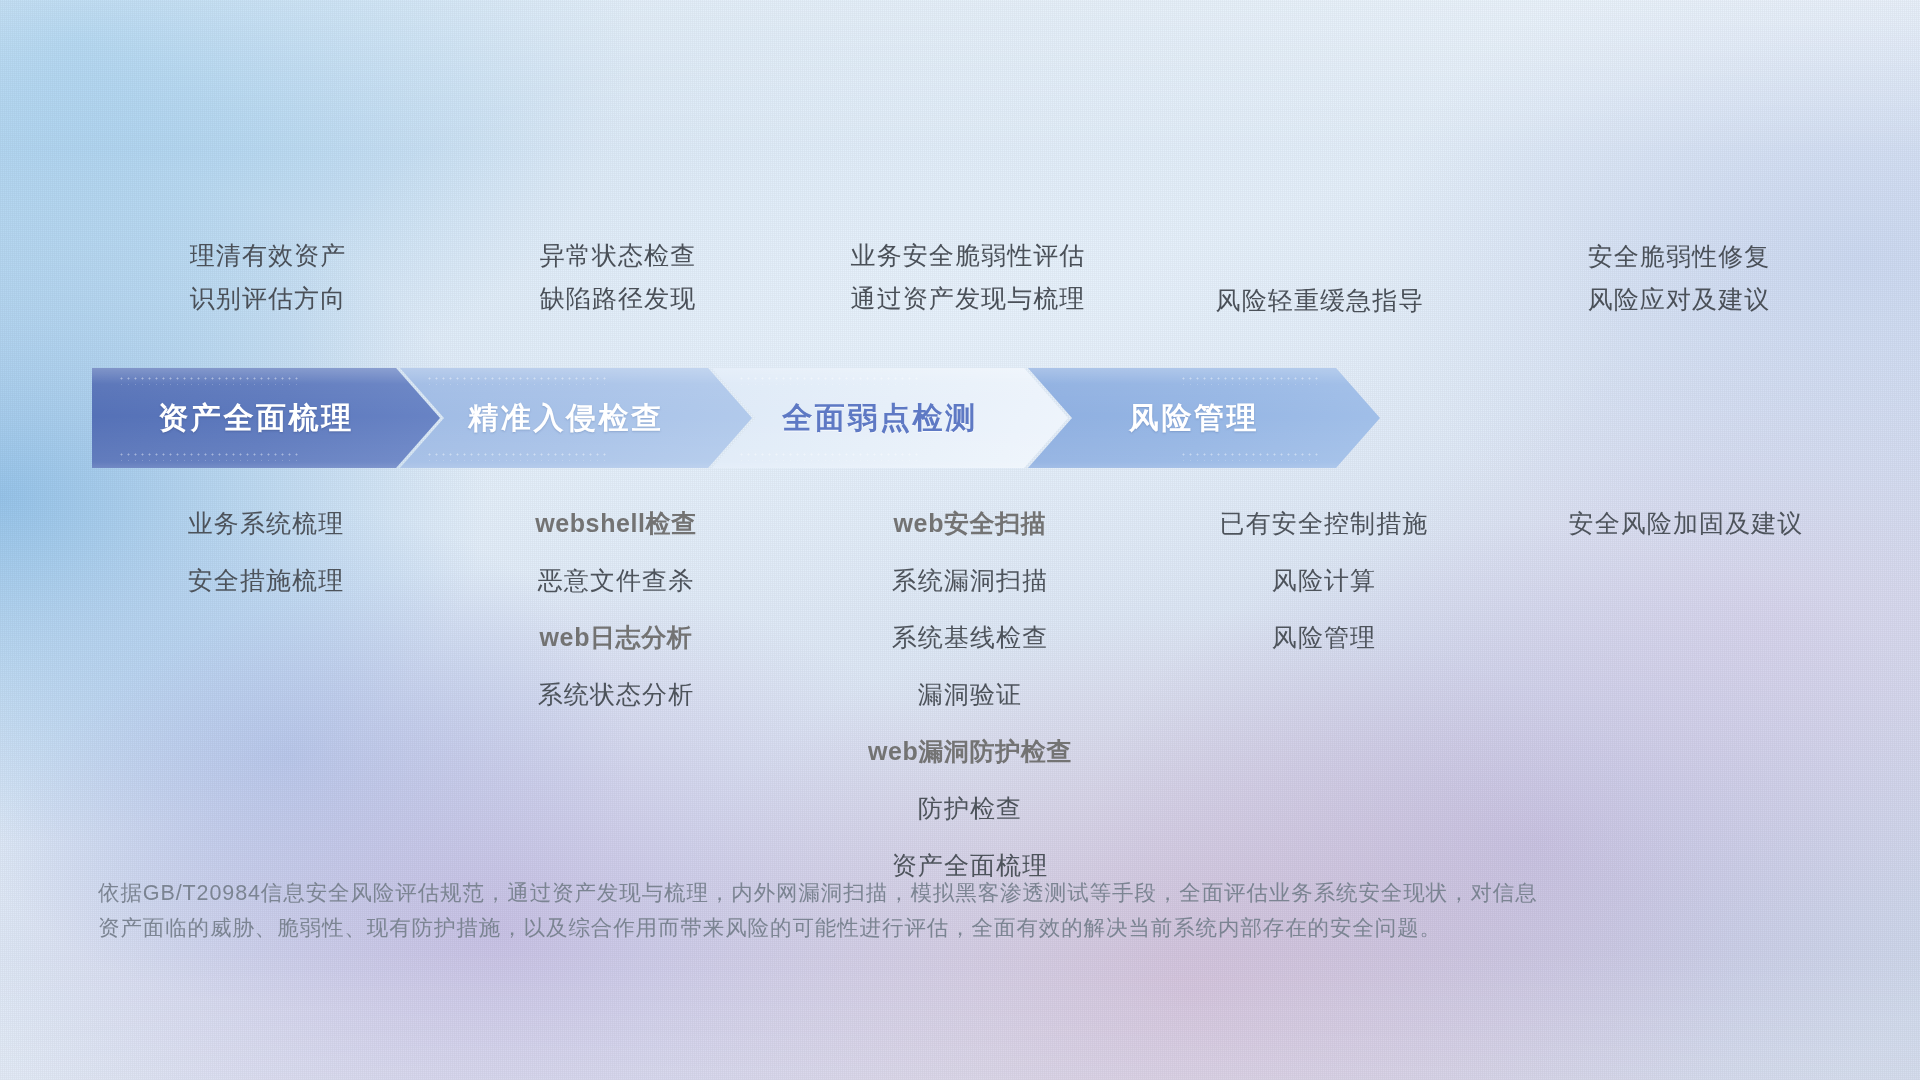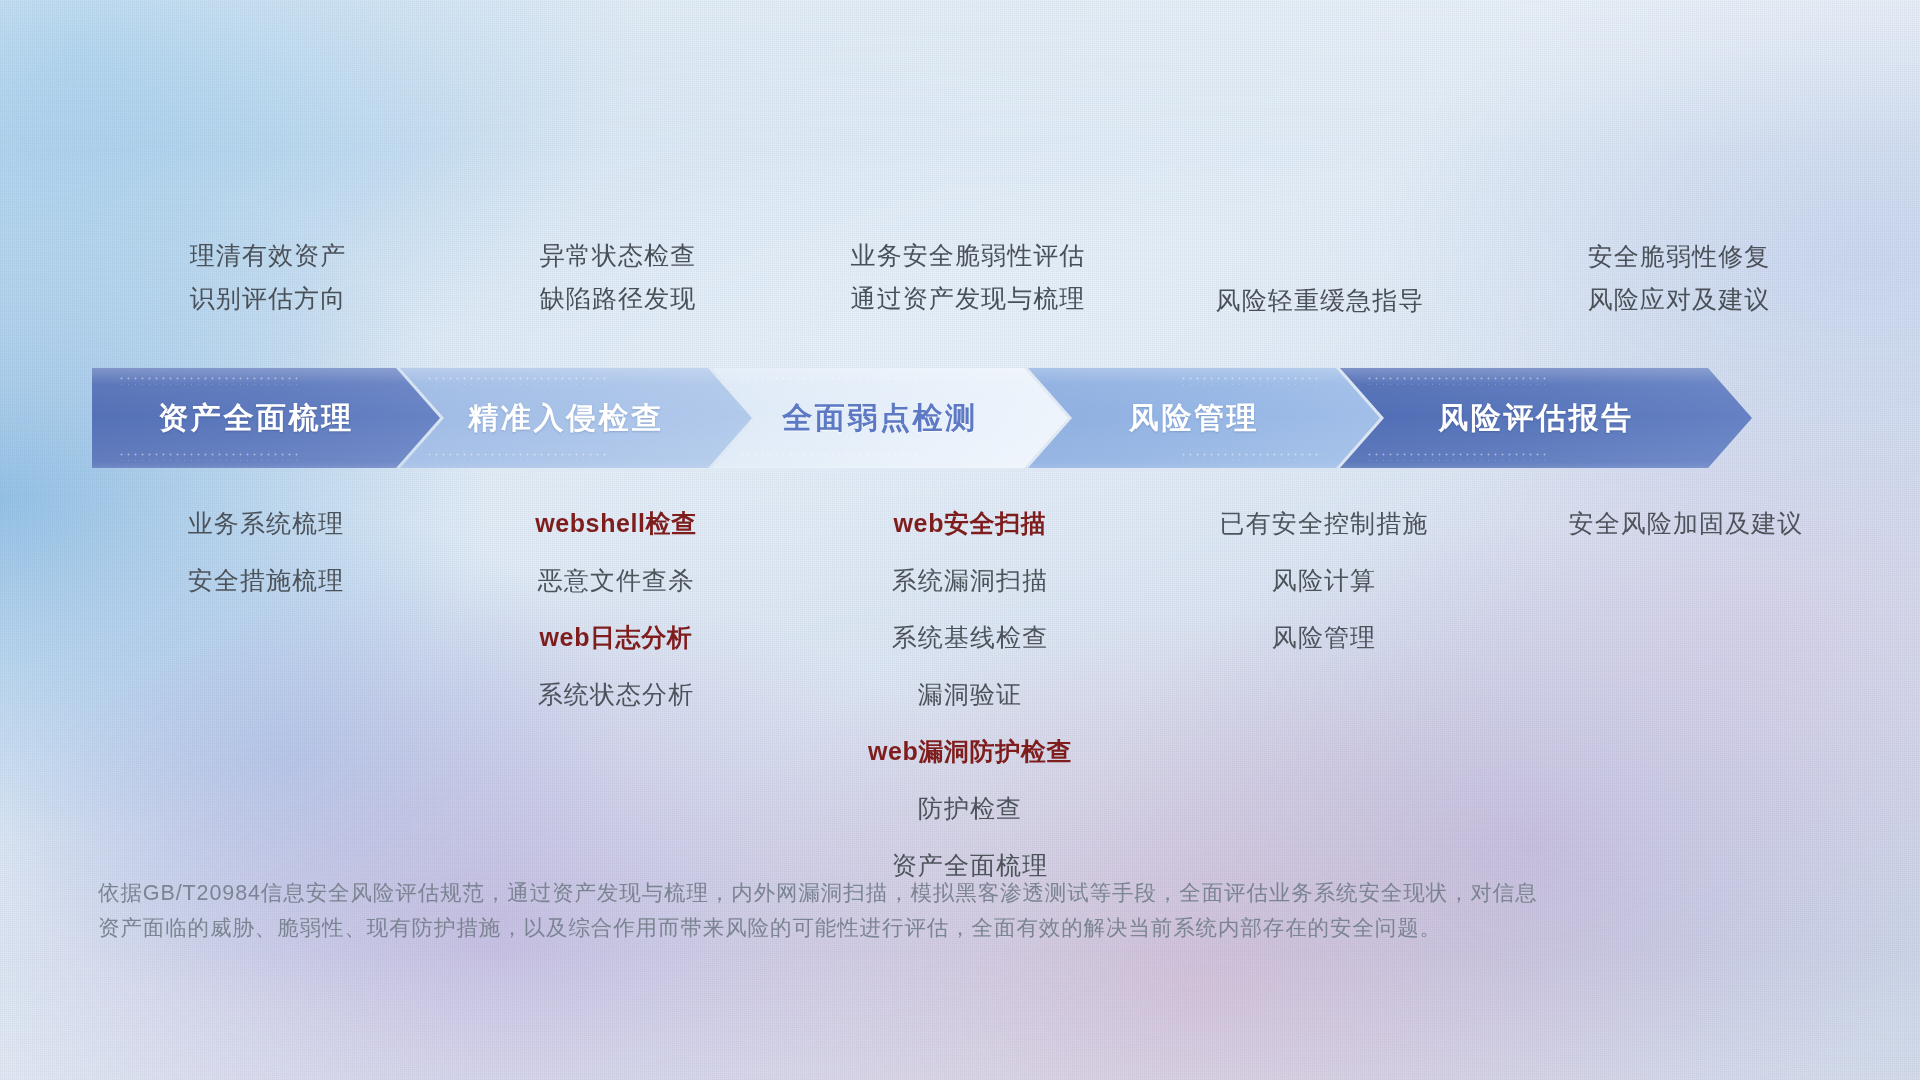"风险评估报告" div.chev { html: <div> <span></span> <span></span> <span></span> <span>风险评估报告</span> </div> -> none }
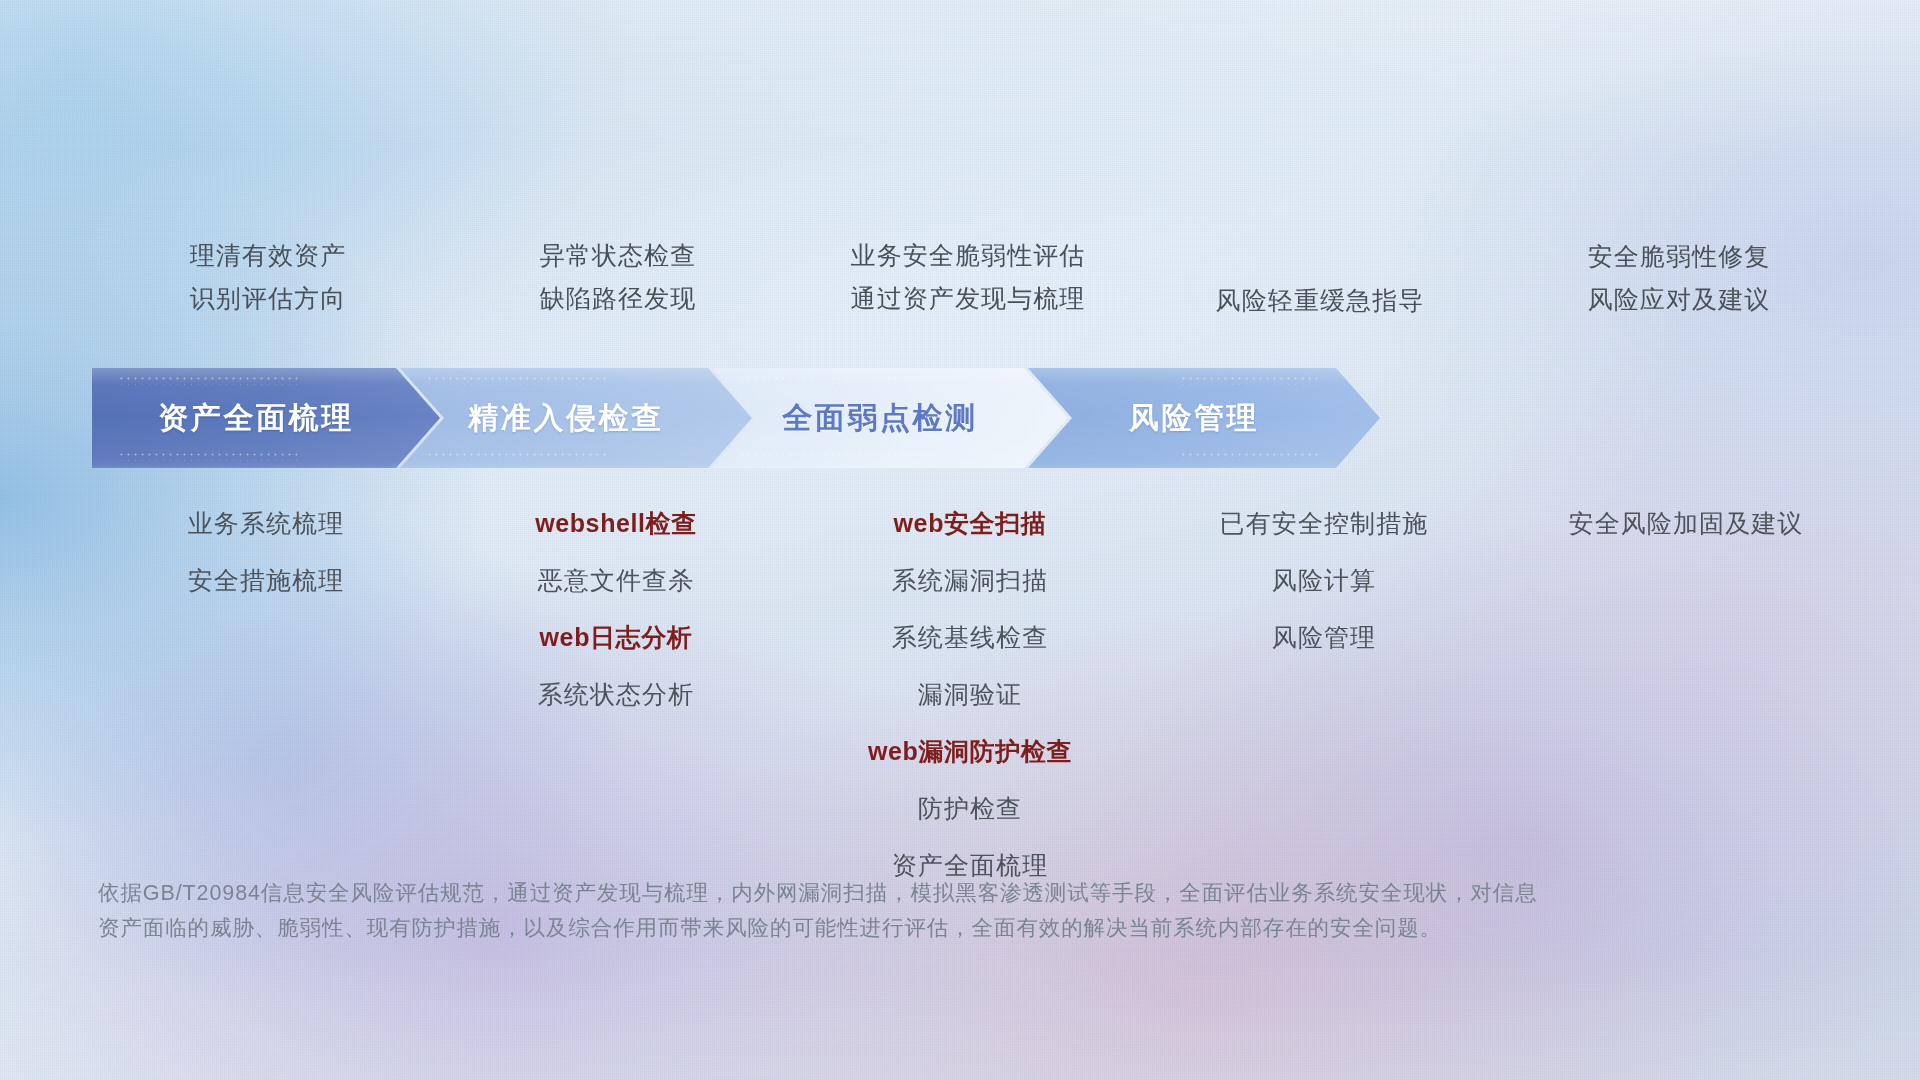"webshell检查" .bot-line.em { color: #7f1d1d -> #737373 }
